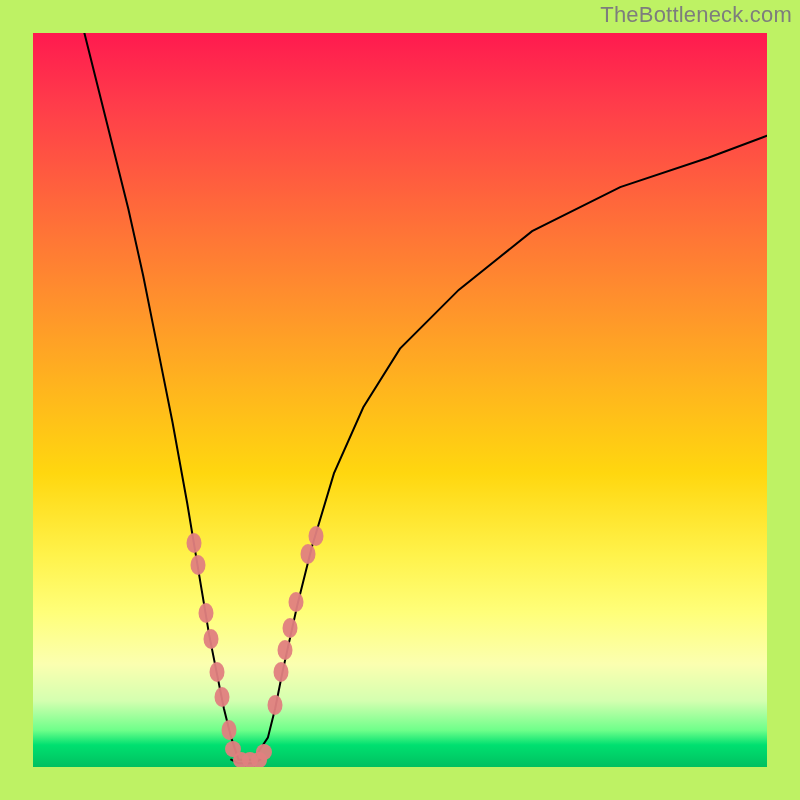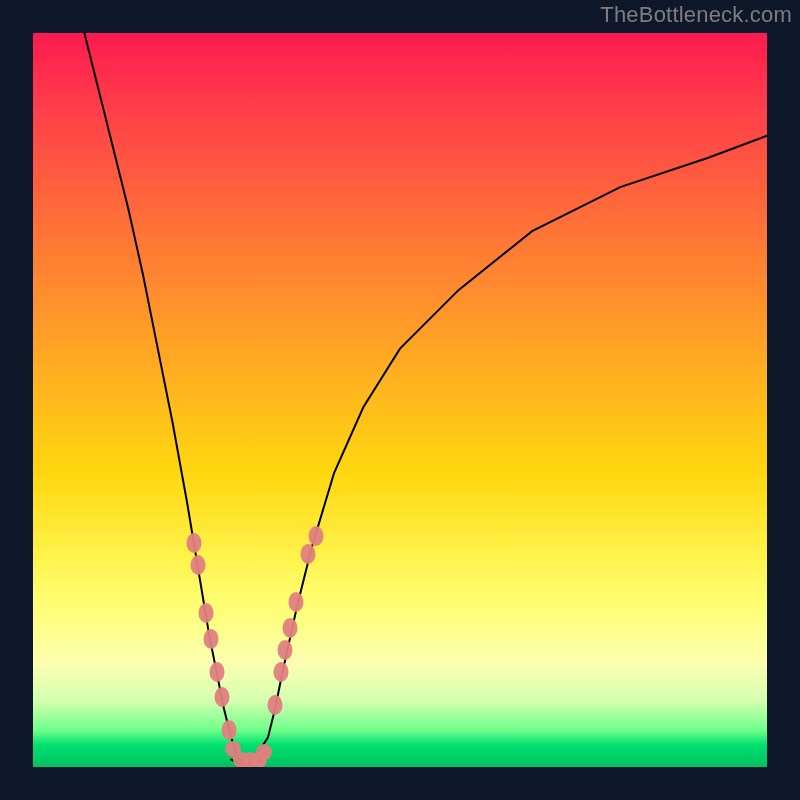"TheBottleneck.com" .frame { background: #0f172a -> #bef264 }
